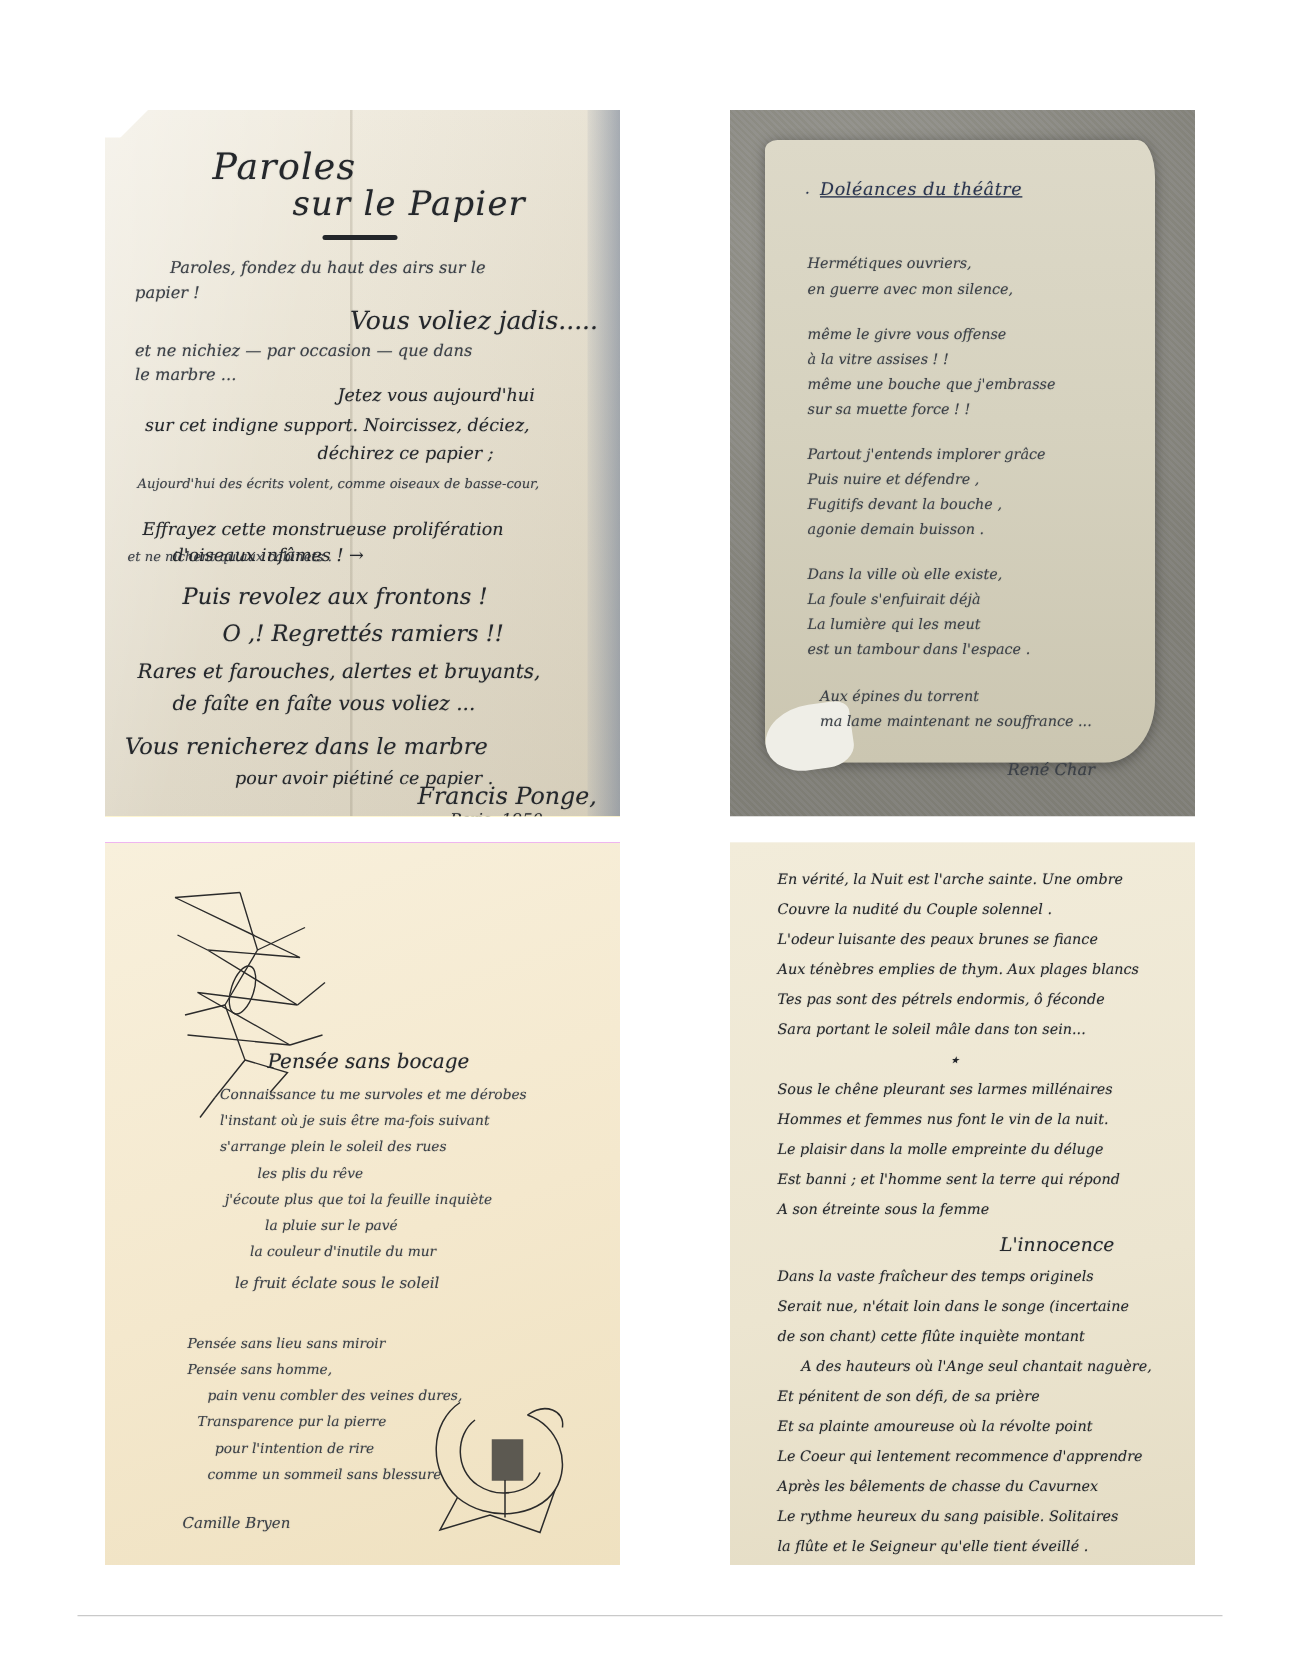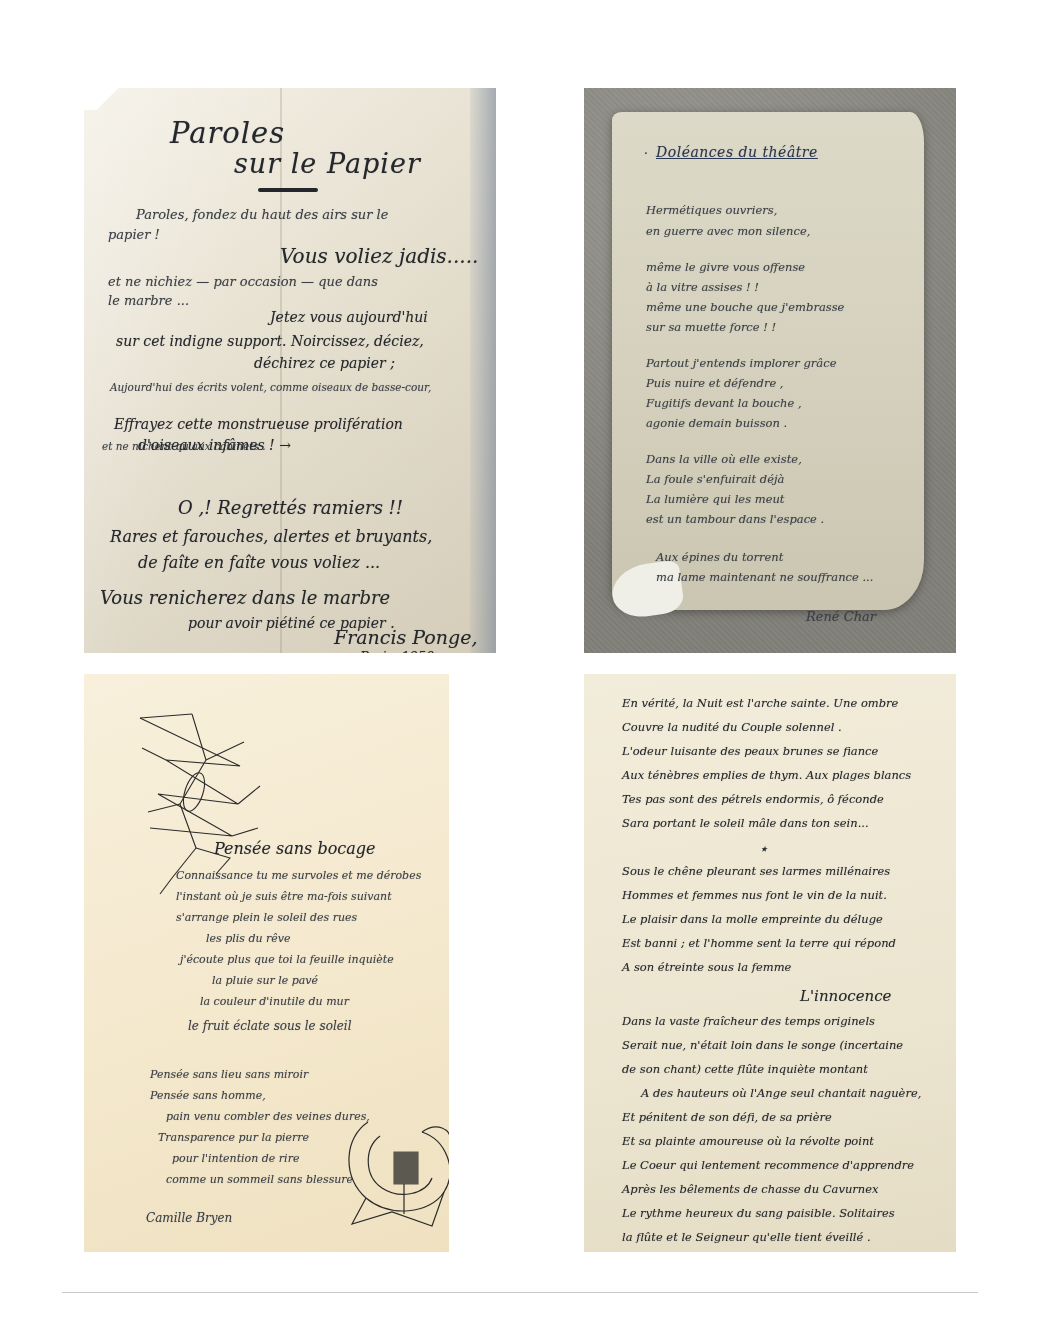"Puis revolez aux frontons !" div.ms { html: none -> <div>Puis revolez aux frontons !</div> }
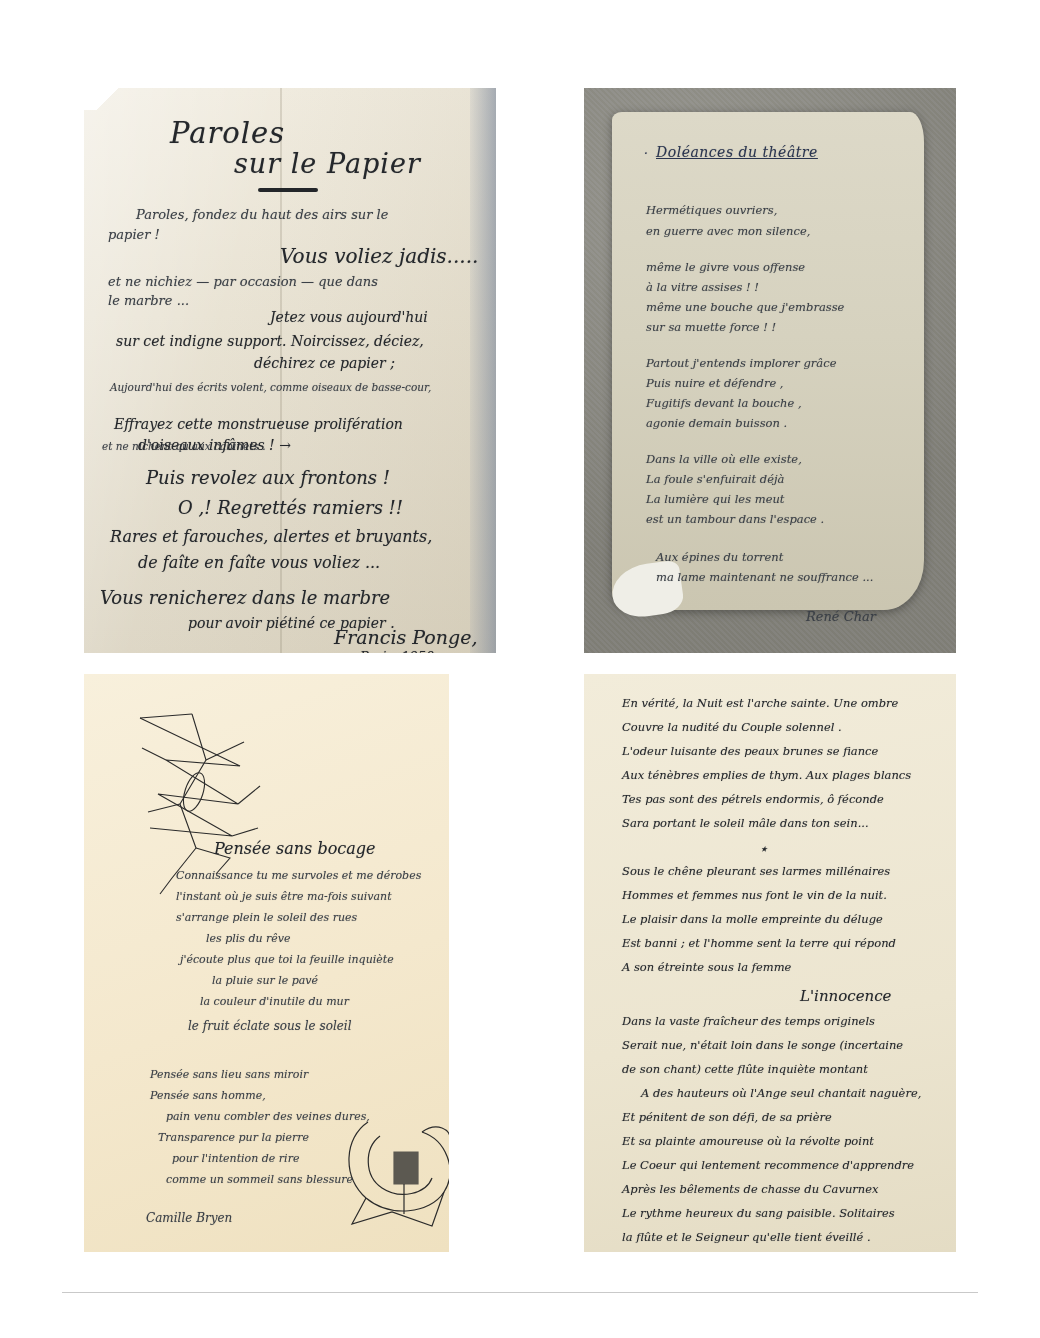"Pensée sans bocage" #plate-3 { width: 365px -> 412px }
